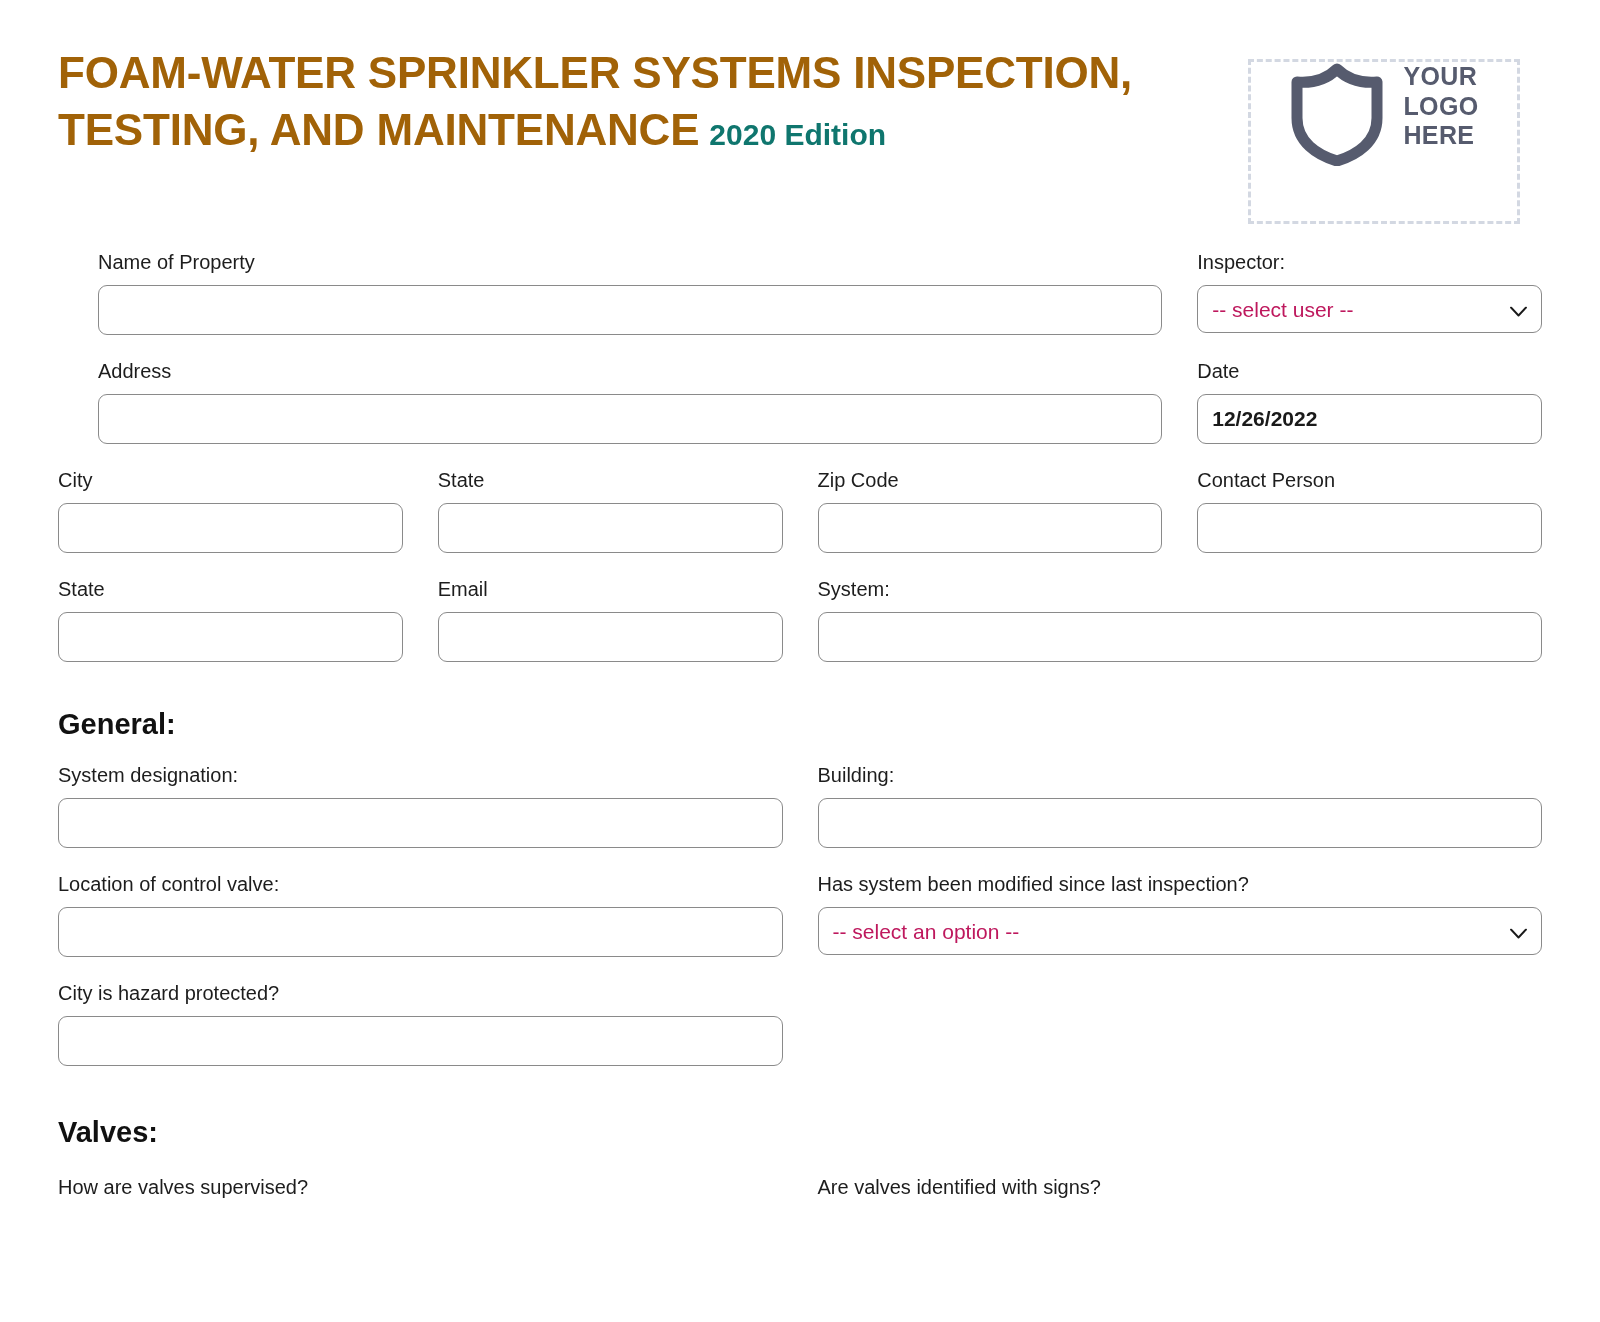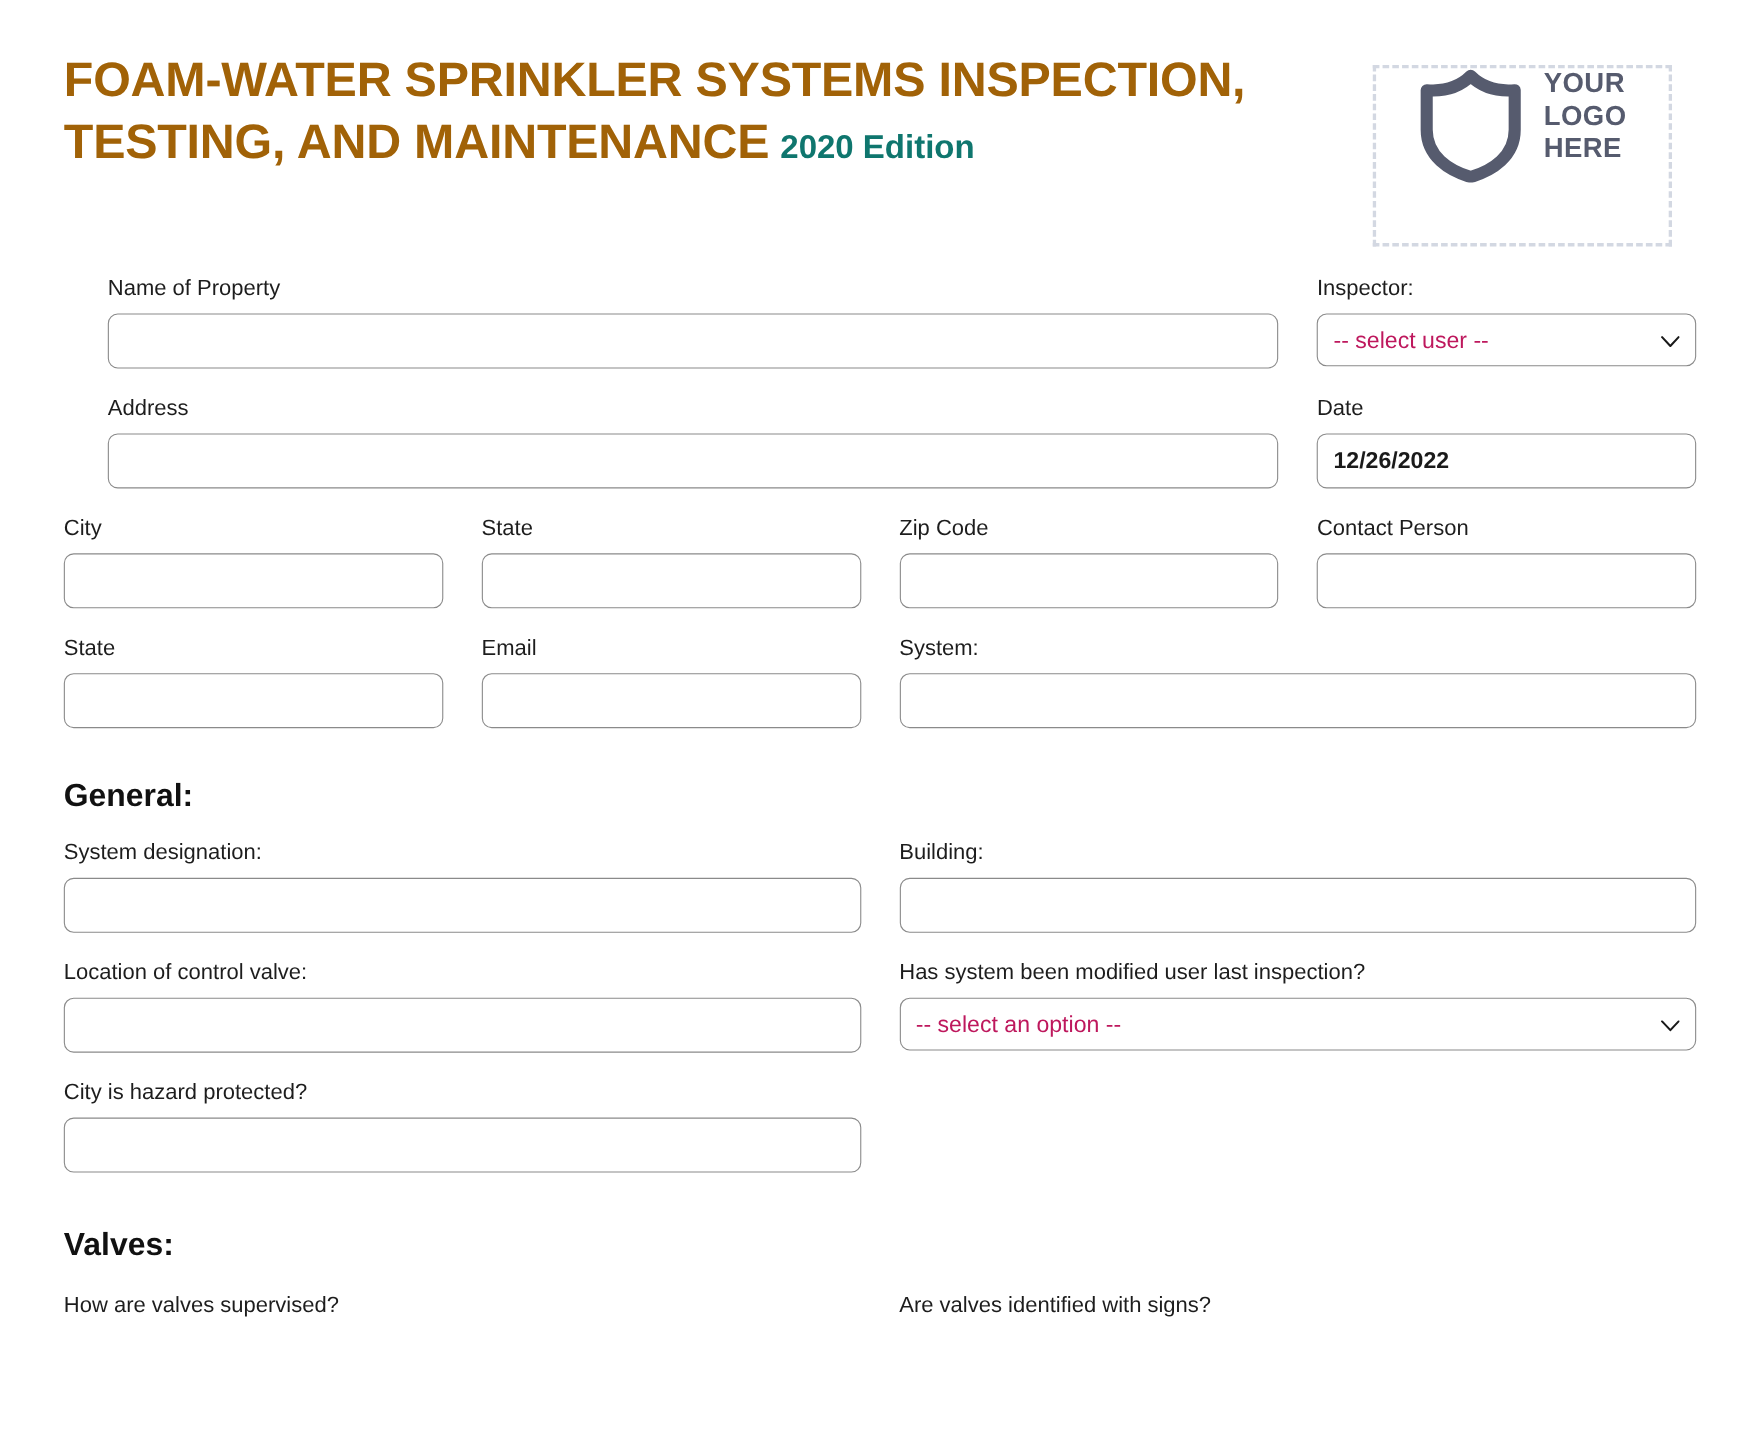"Has system been modified user" label.fld-label { text: user -> since }
